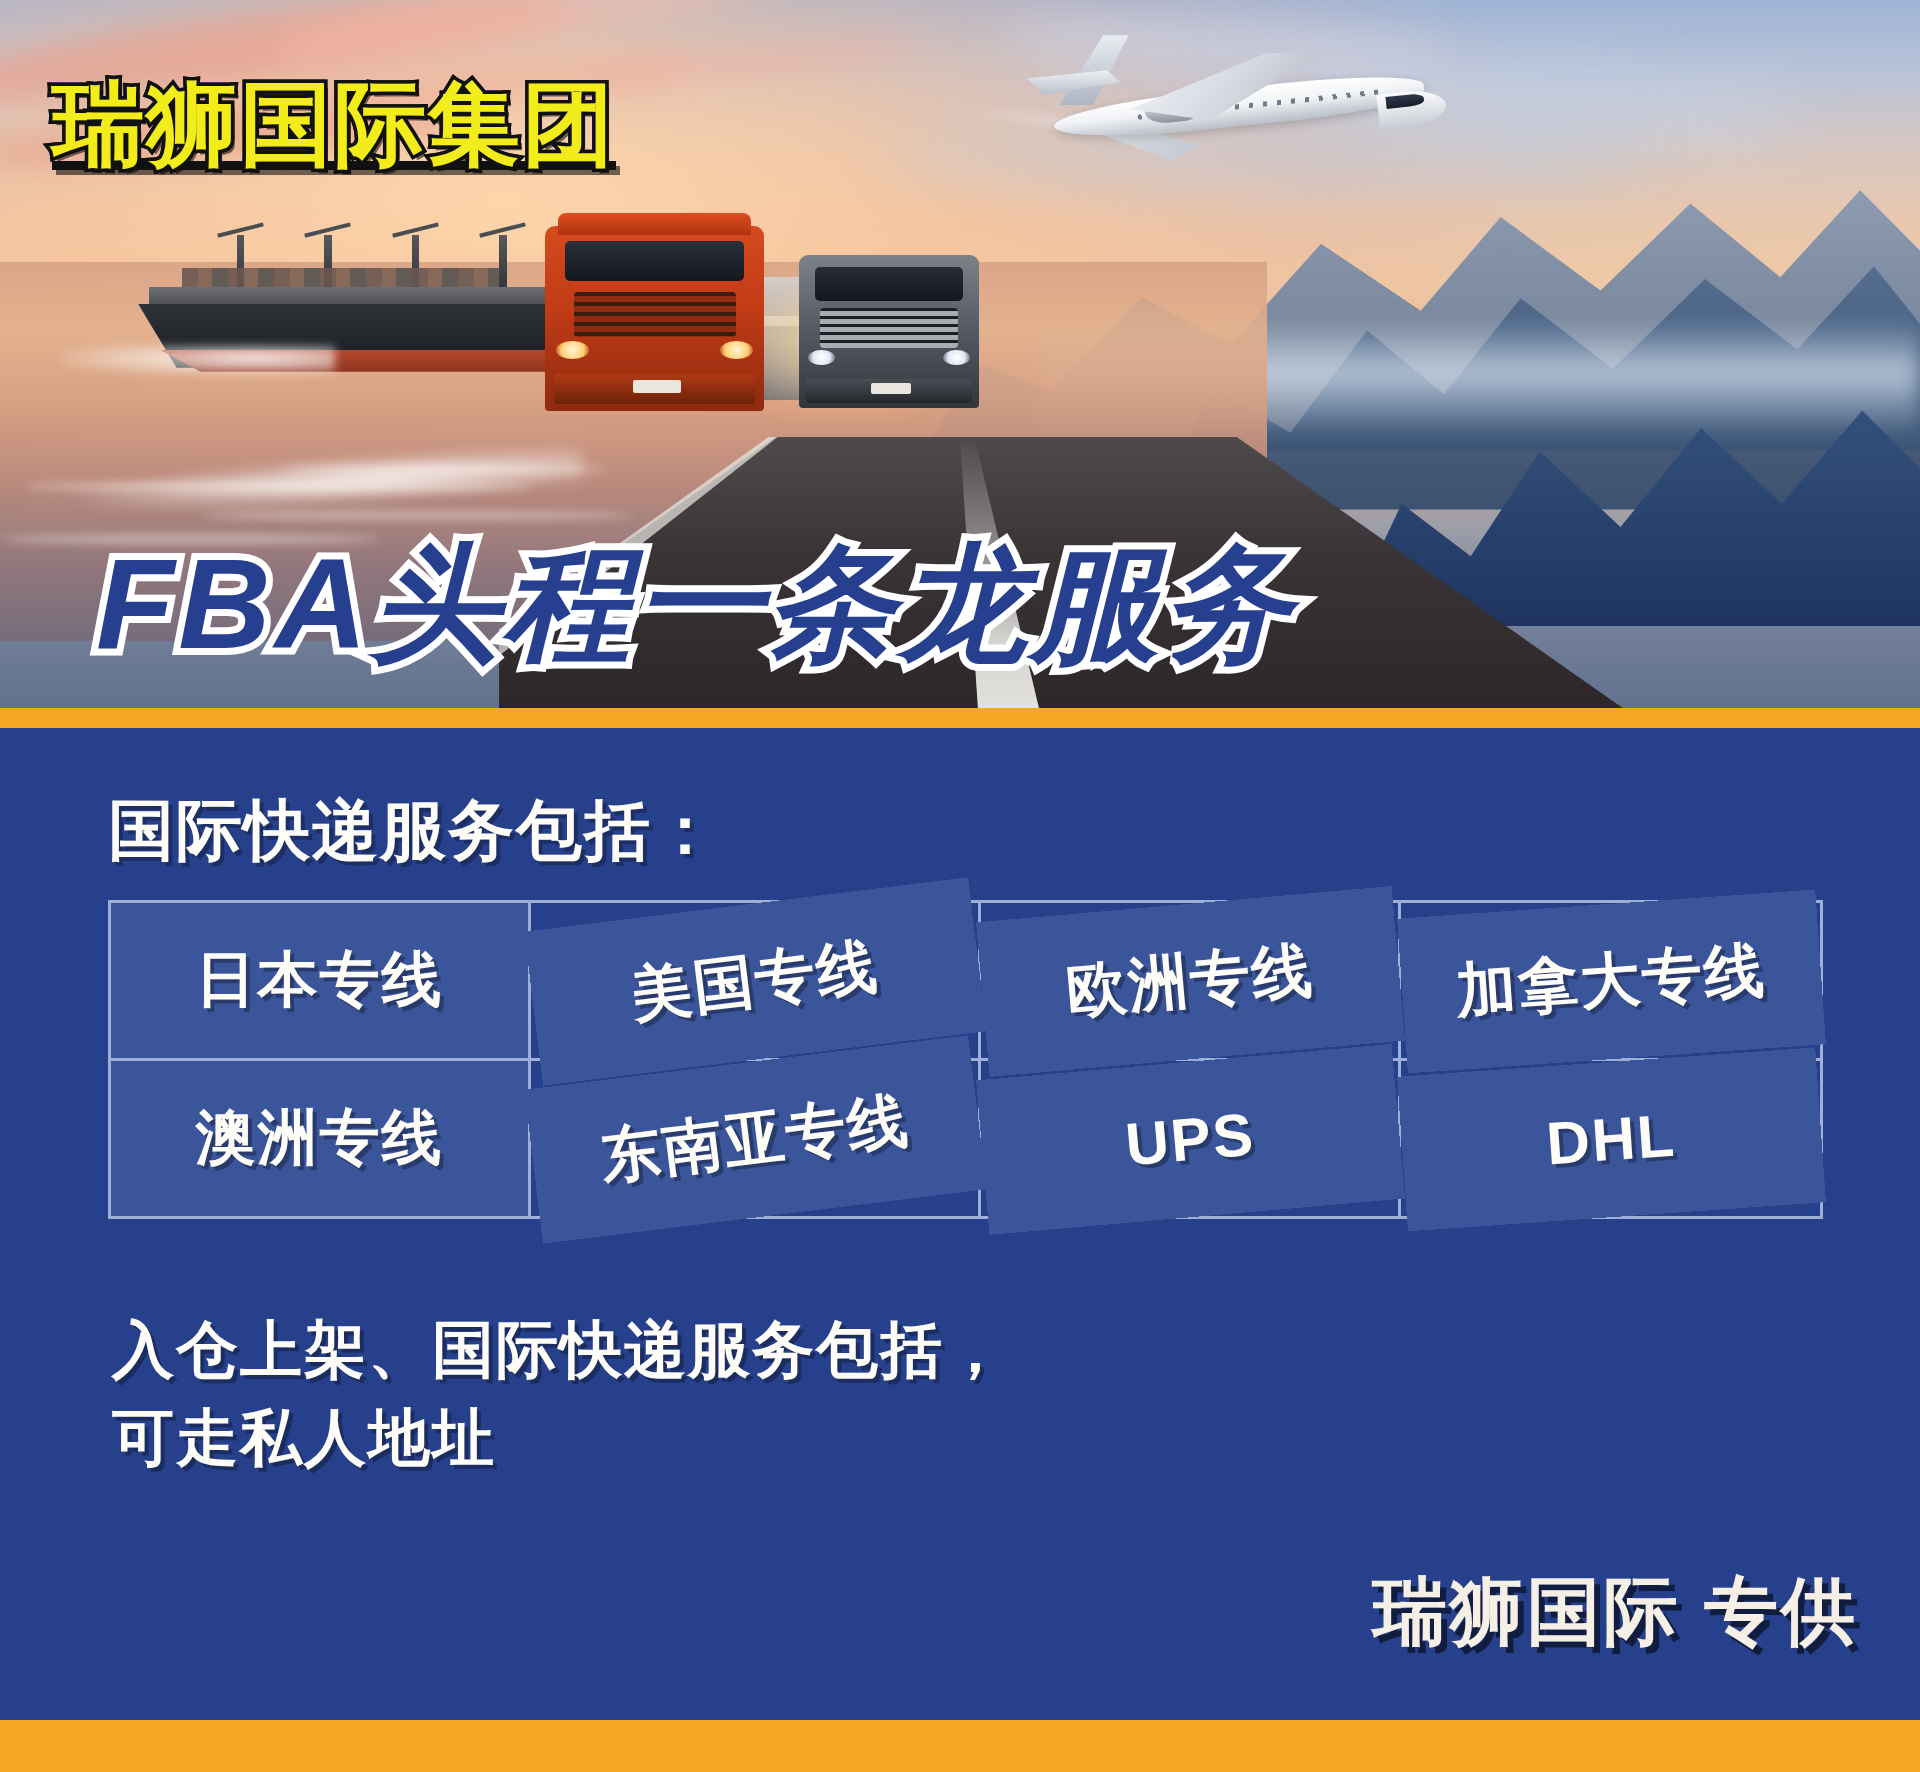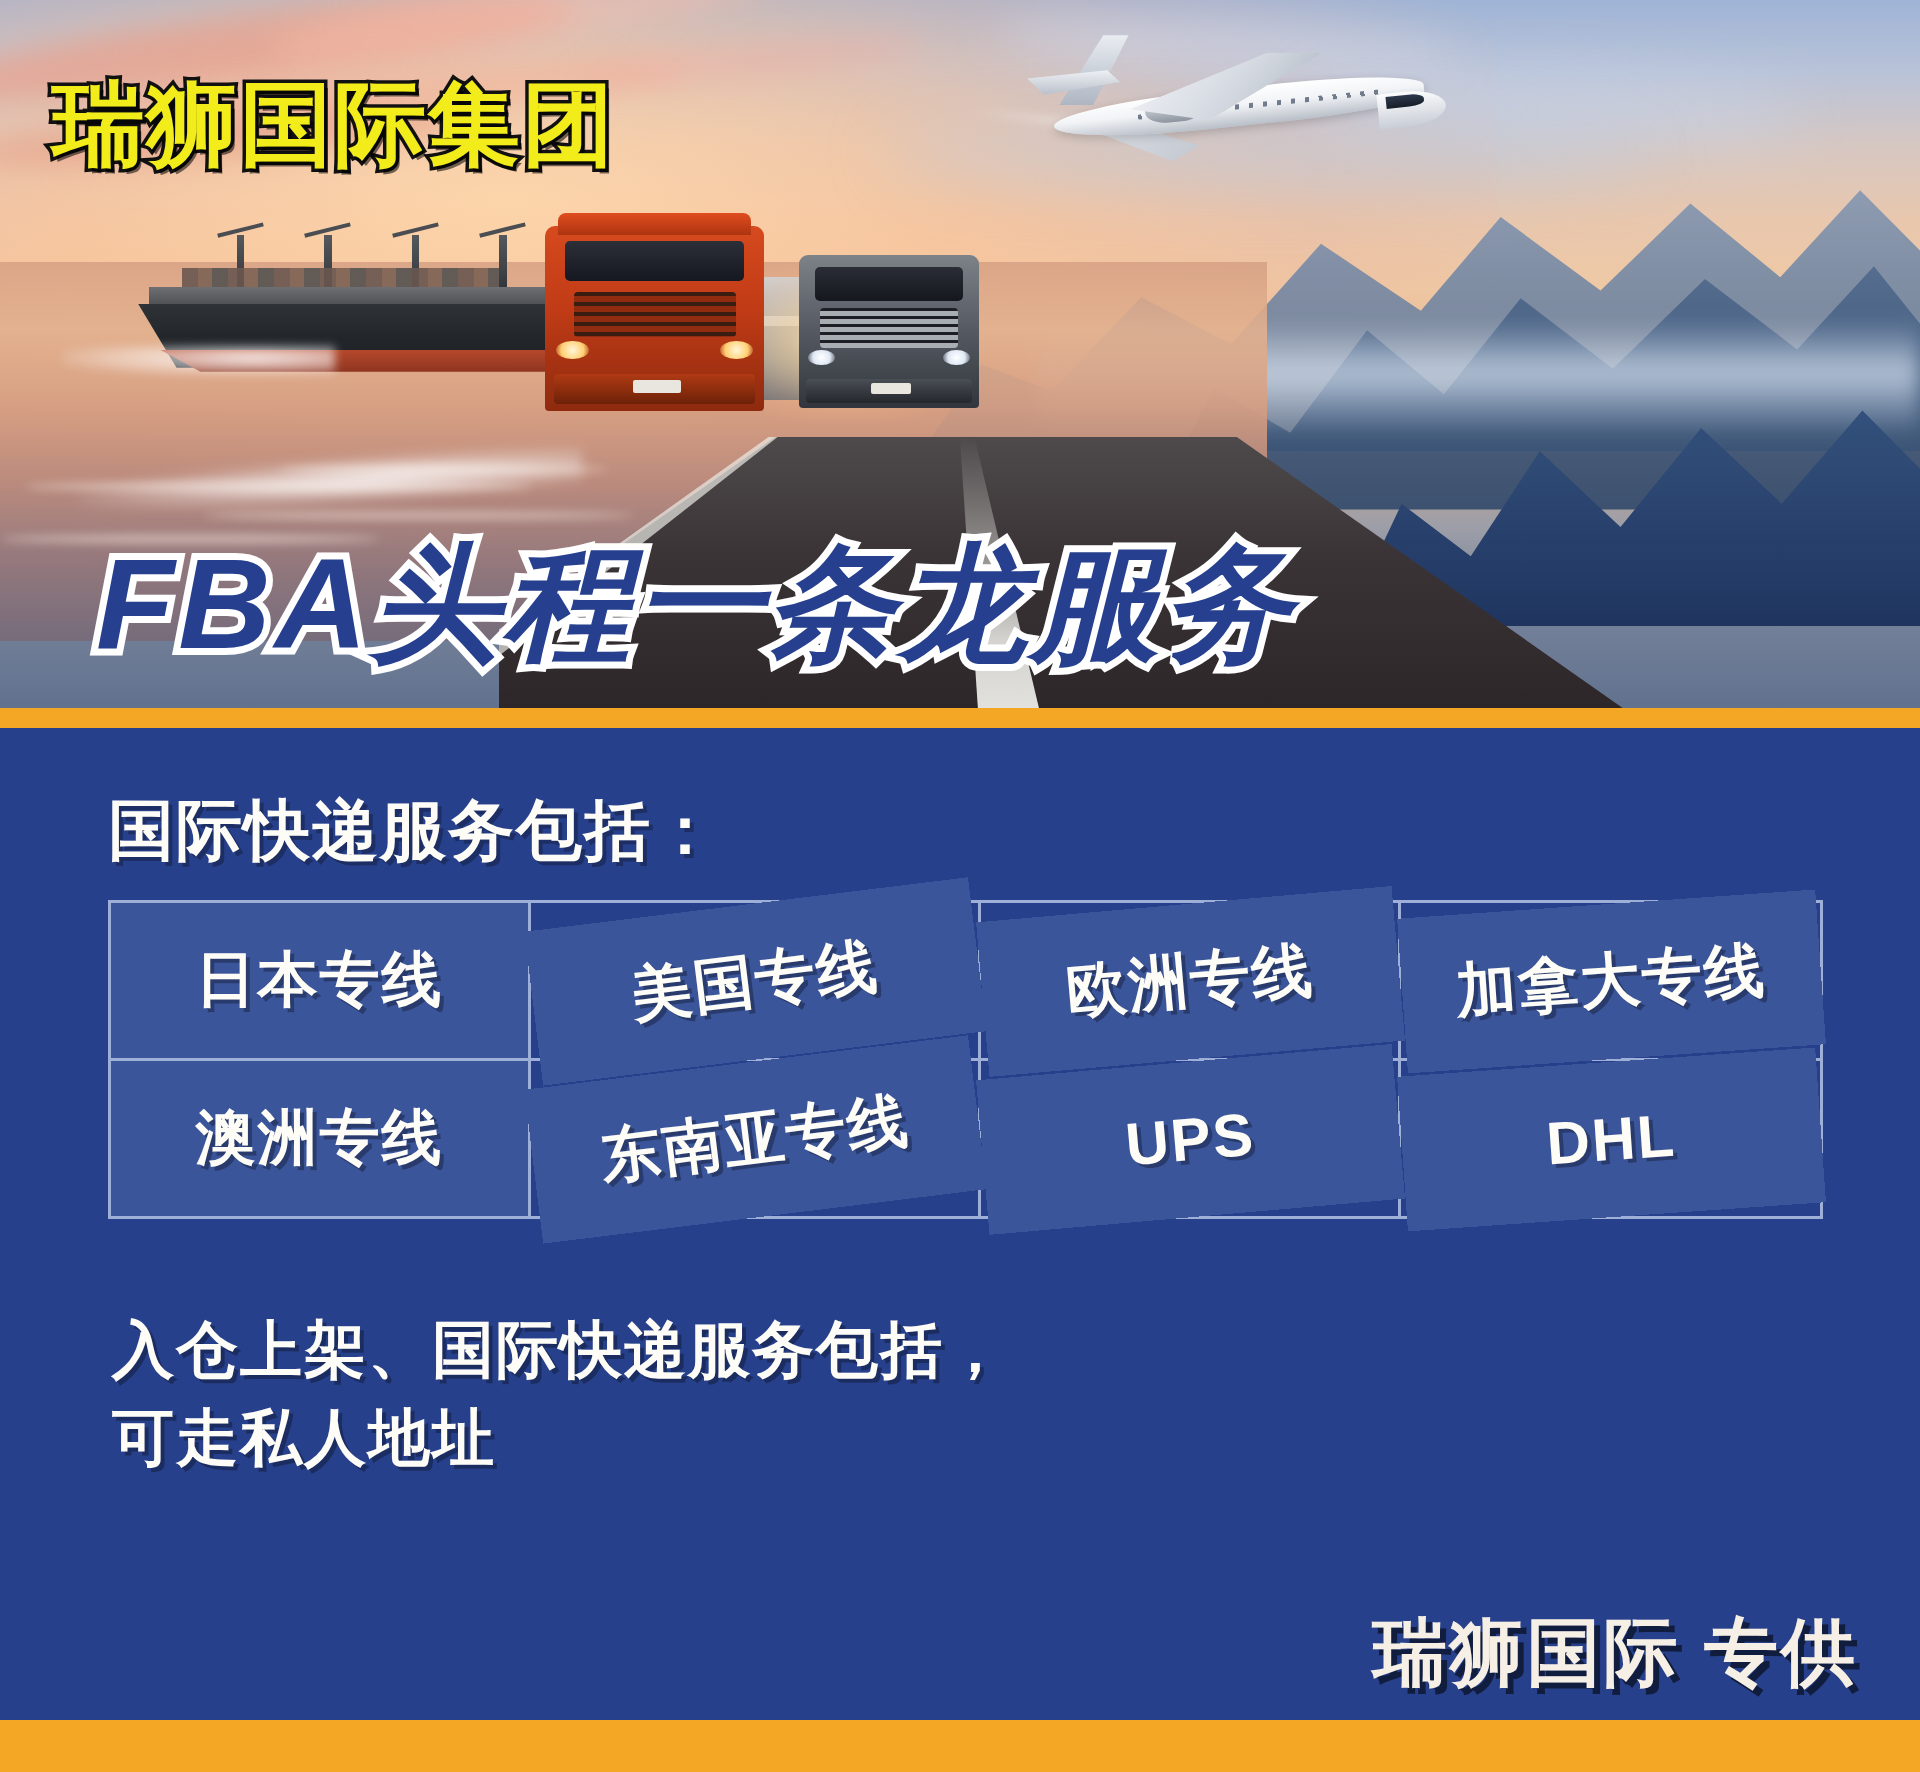"瑞狮国际集团" .brand { text-decoration: none -> underline }
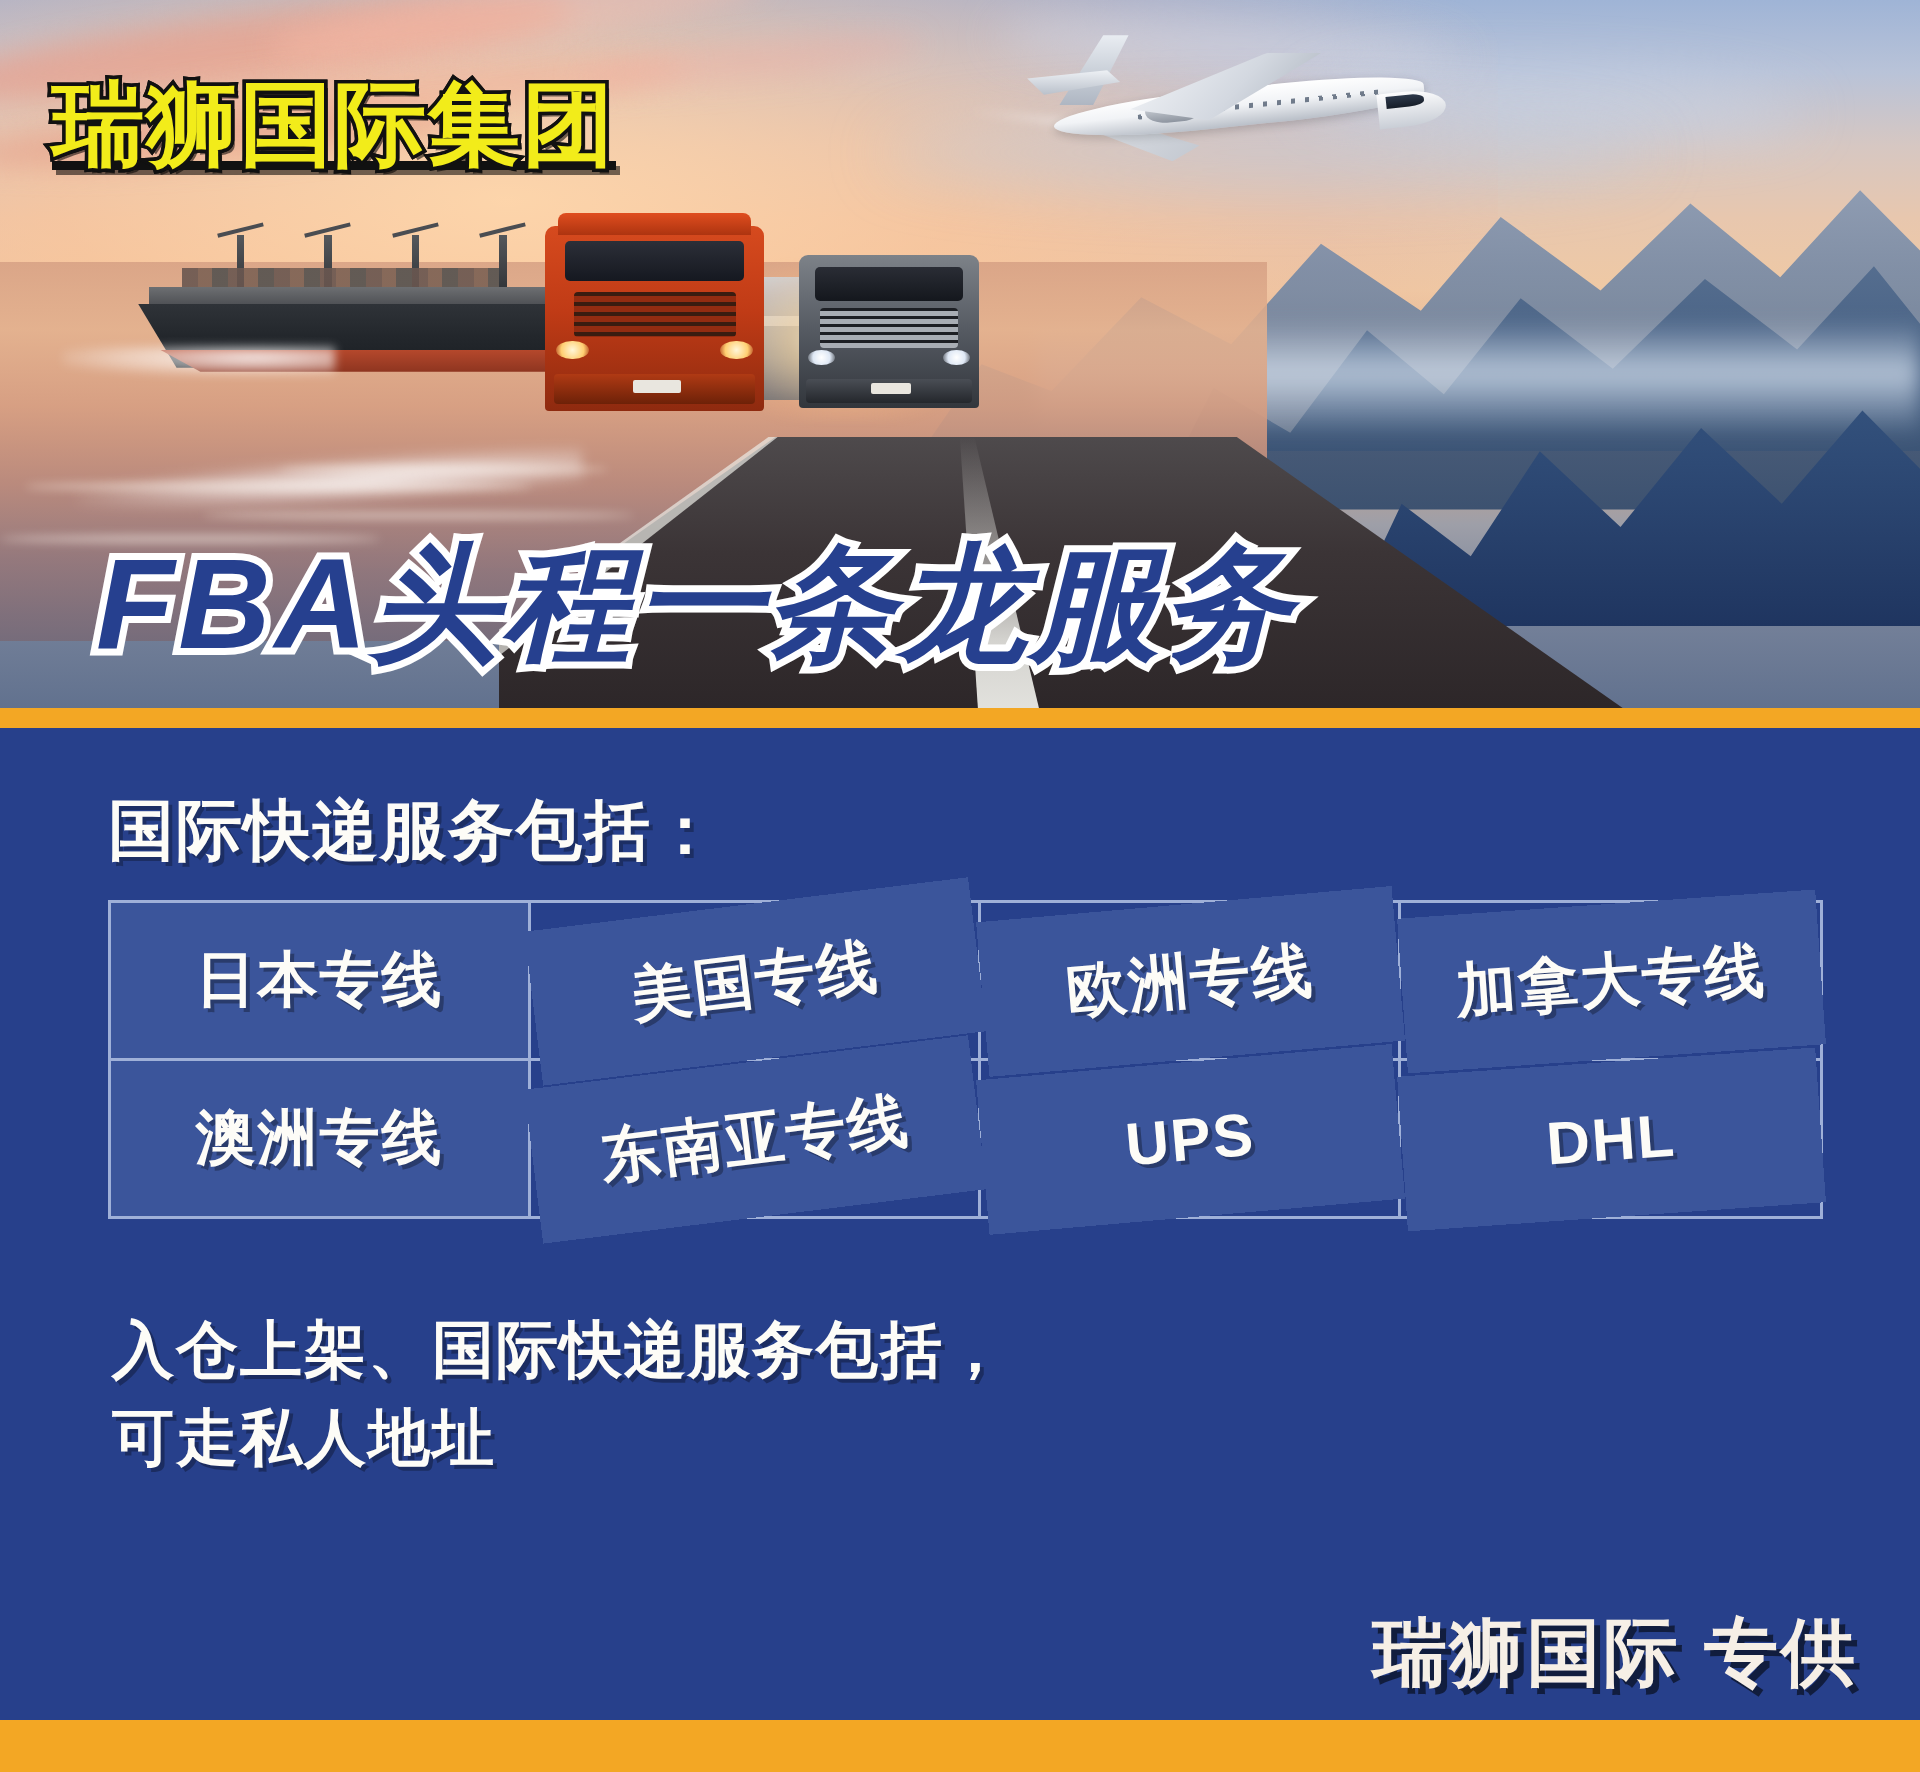"瑞狮国际 专供" .footer-note { top: 876px -> 835px }
